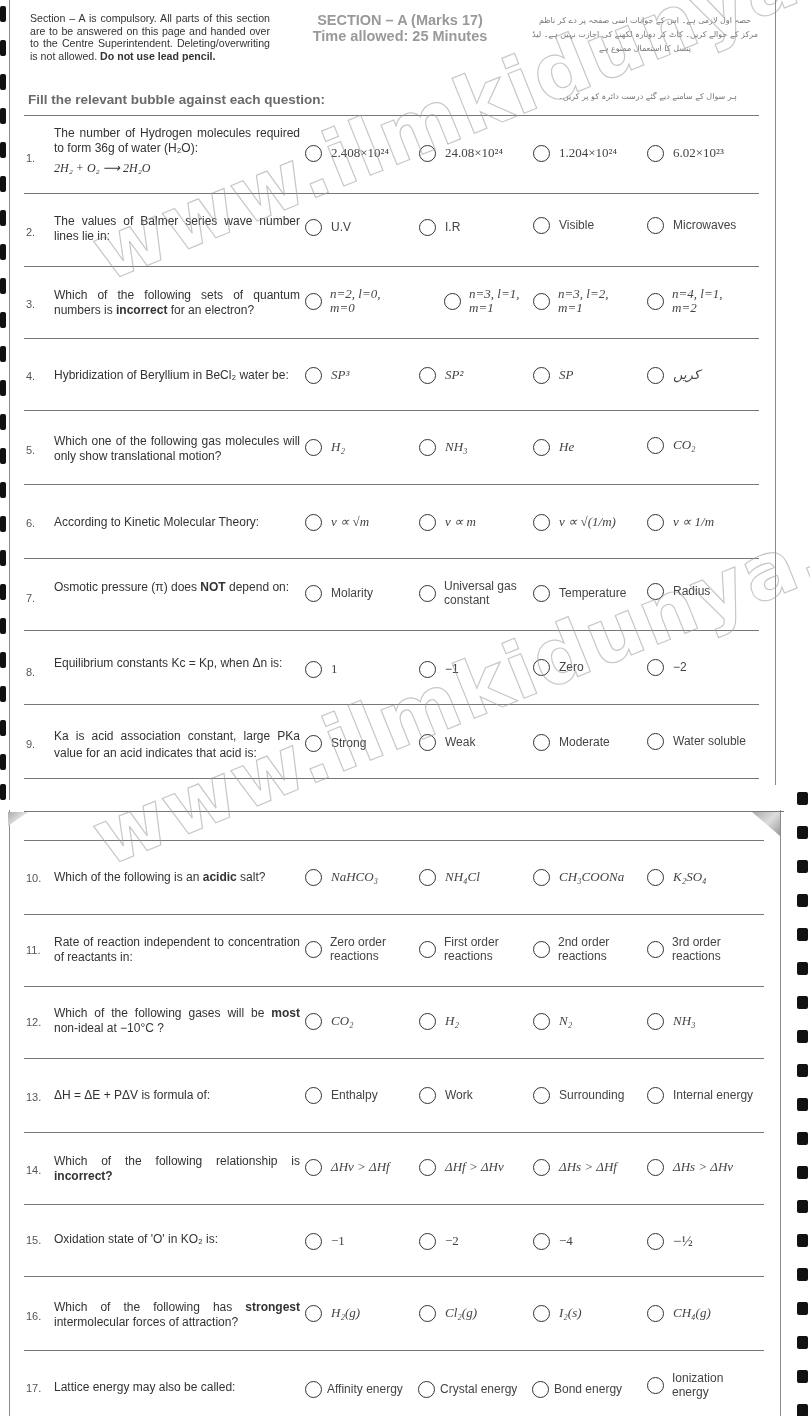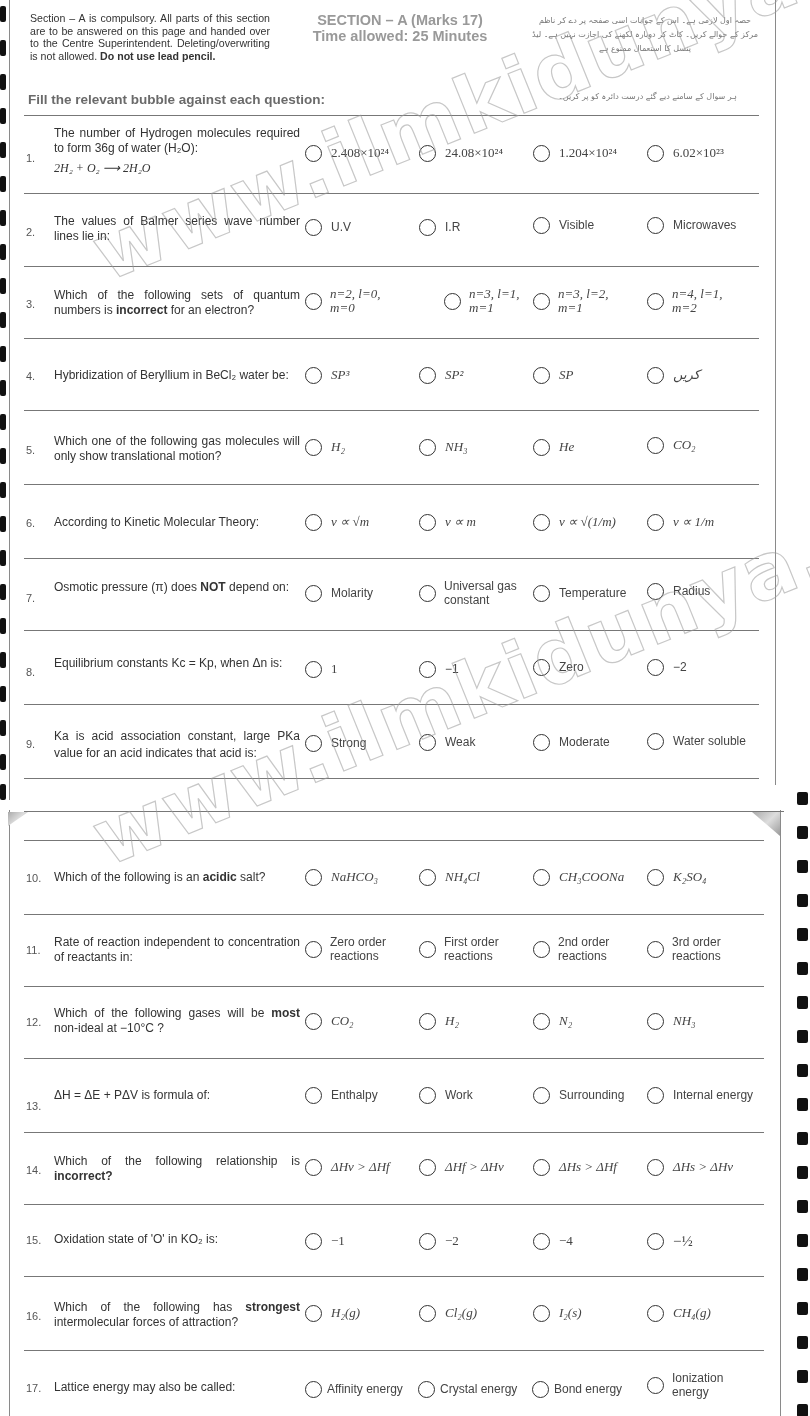"13." div.qnum { top: 20px -> 11px }
